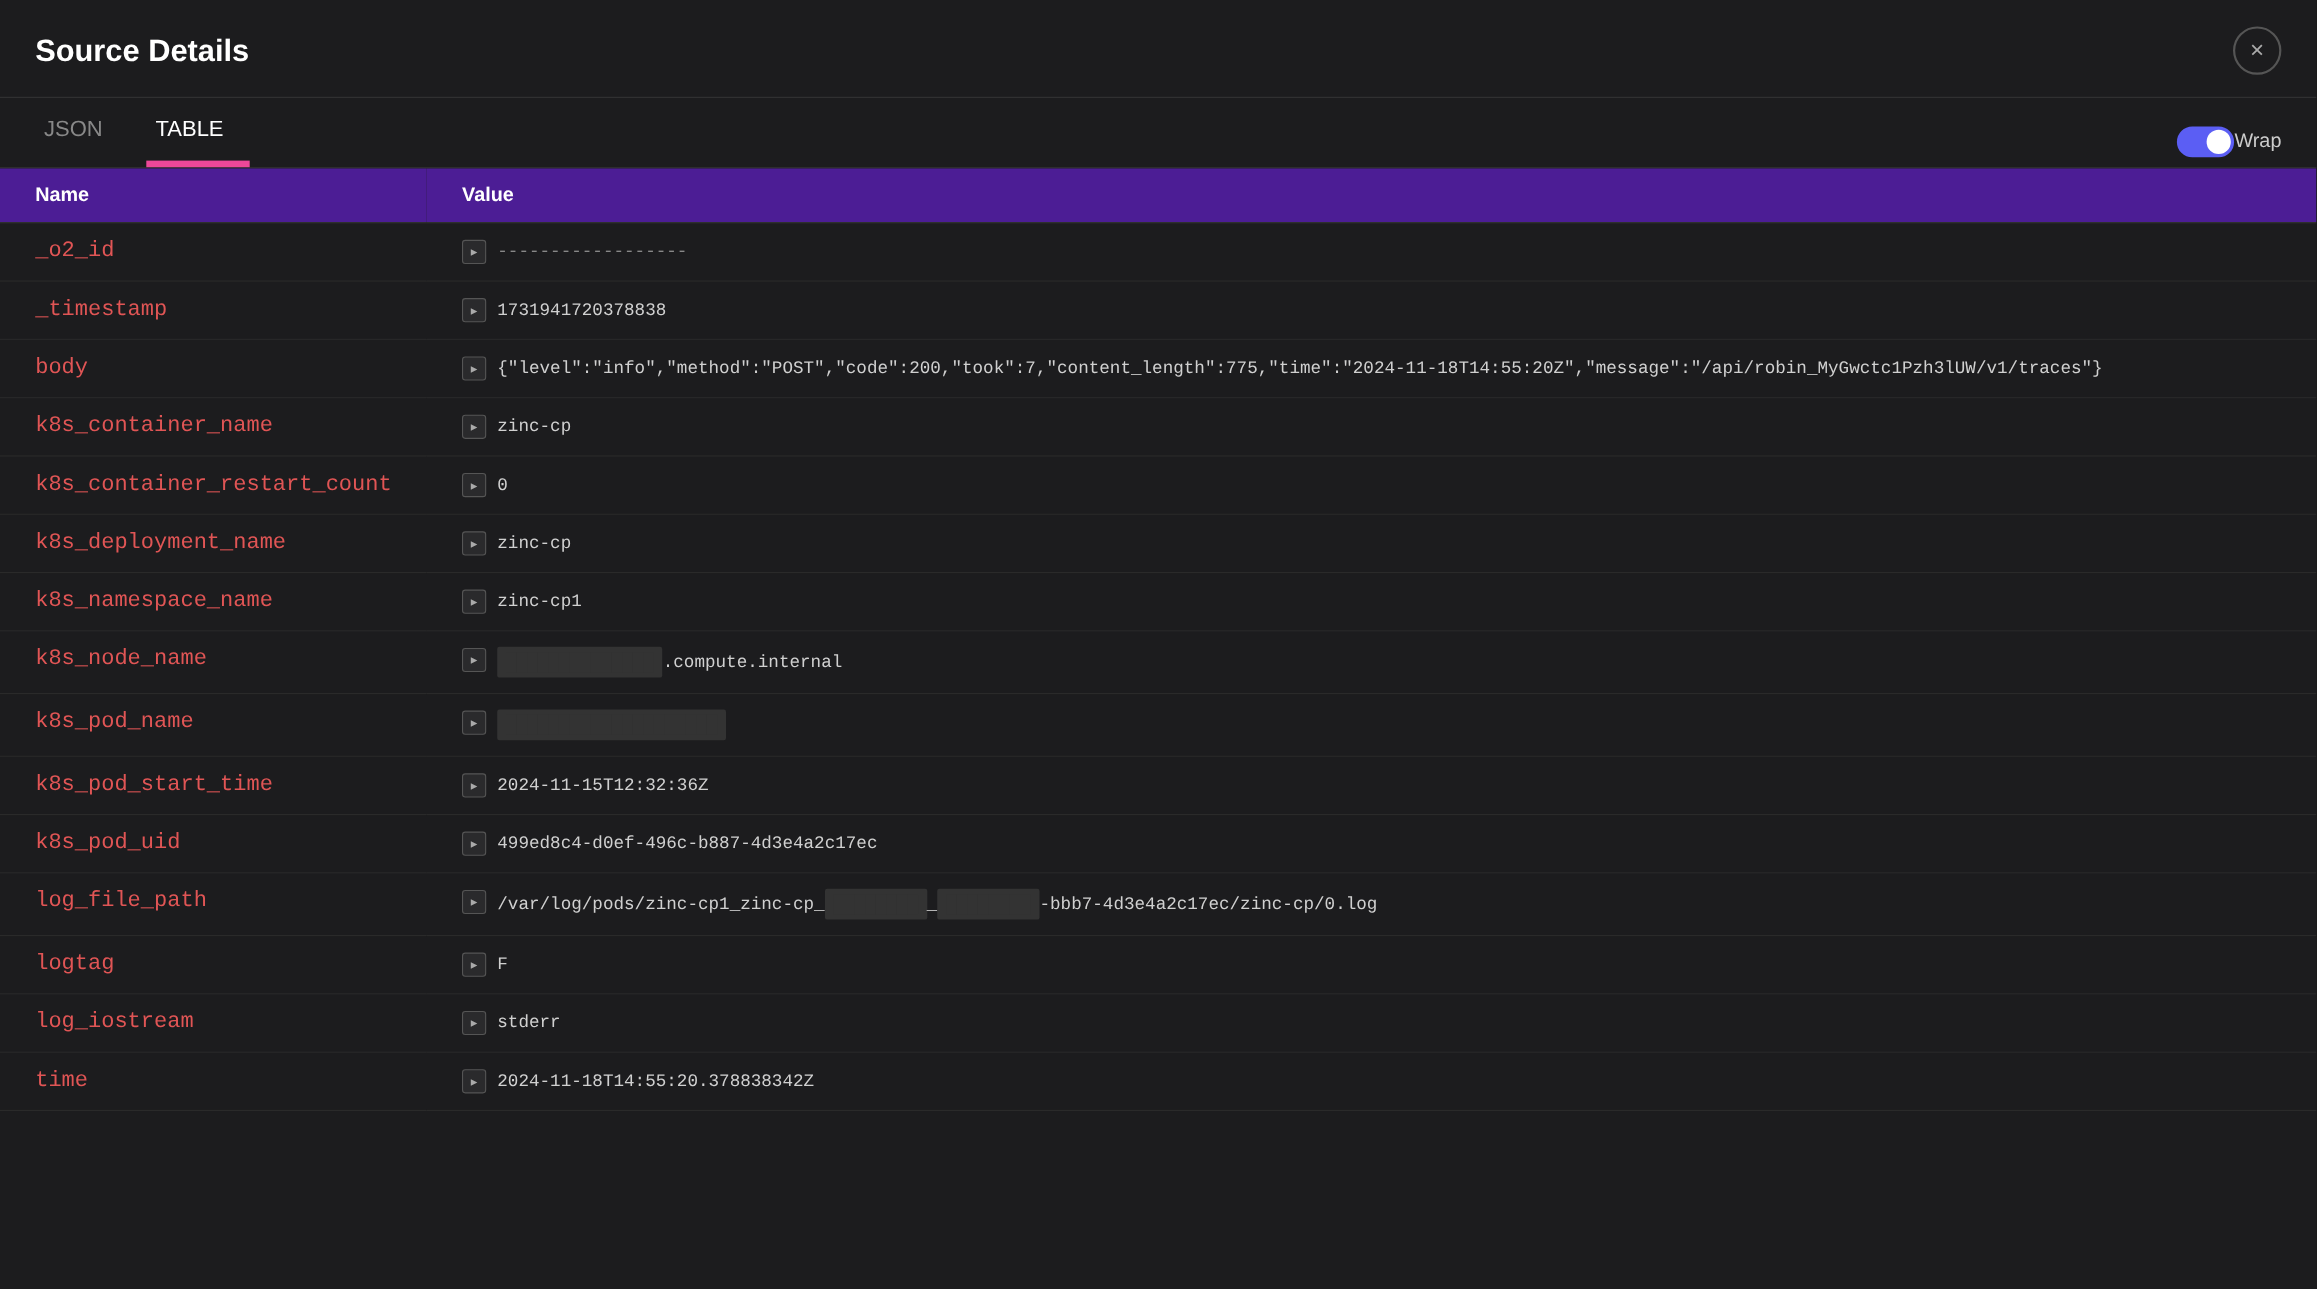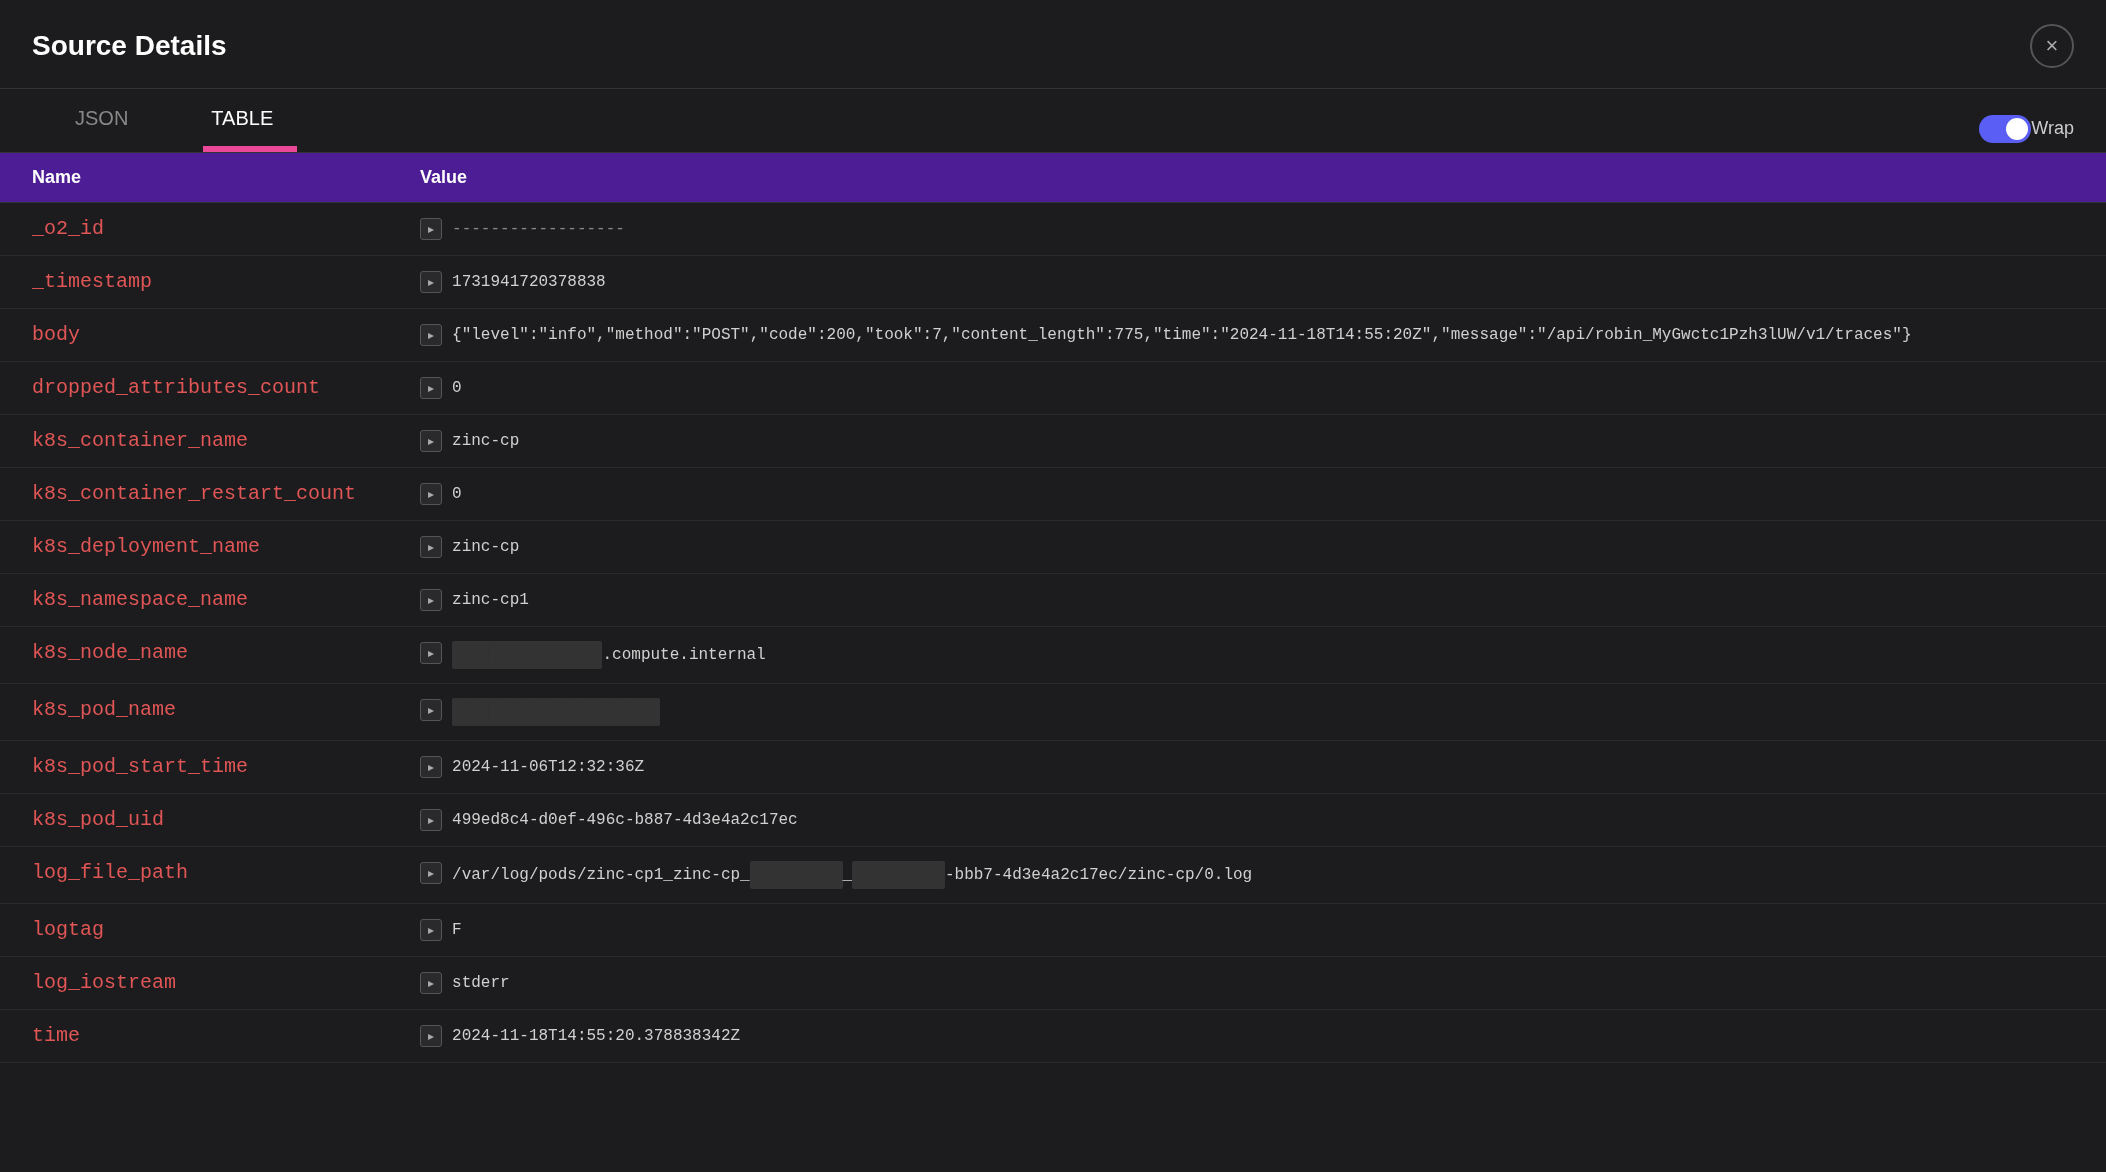"JSON" .tab { margin-left: 35px -> none }
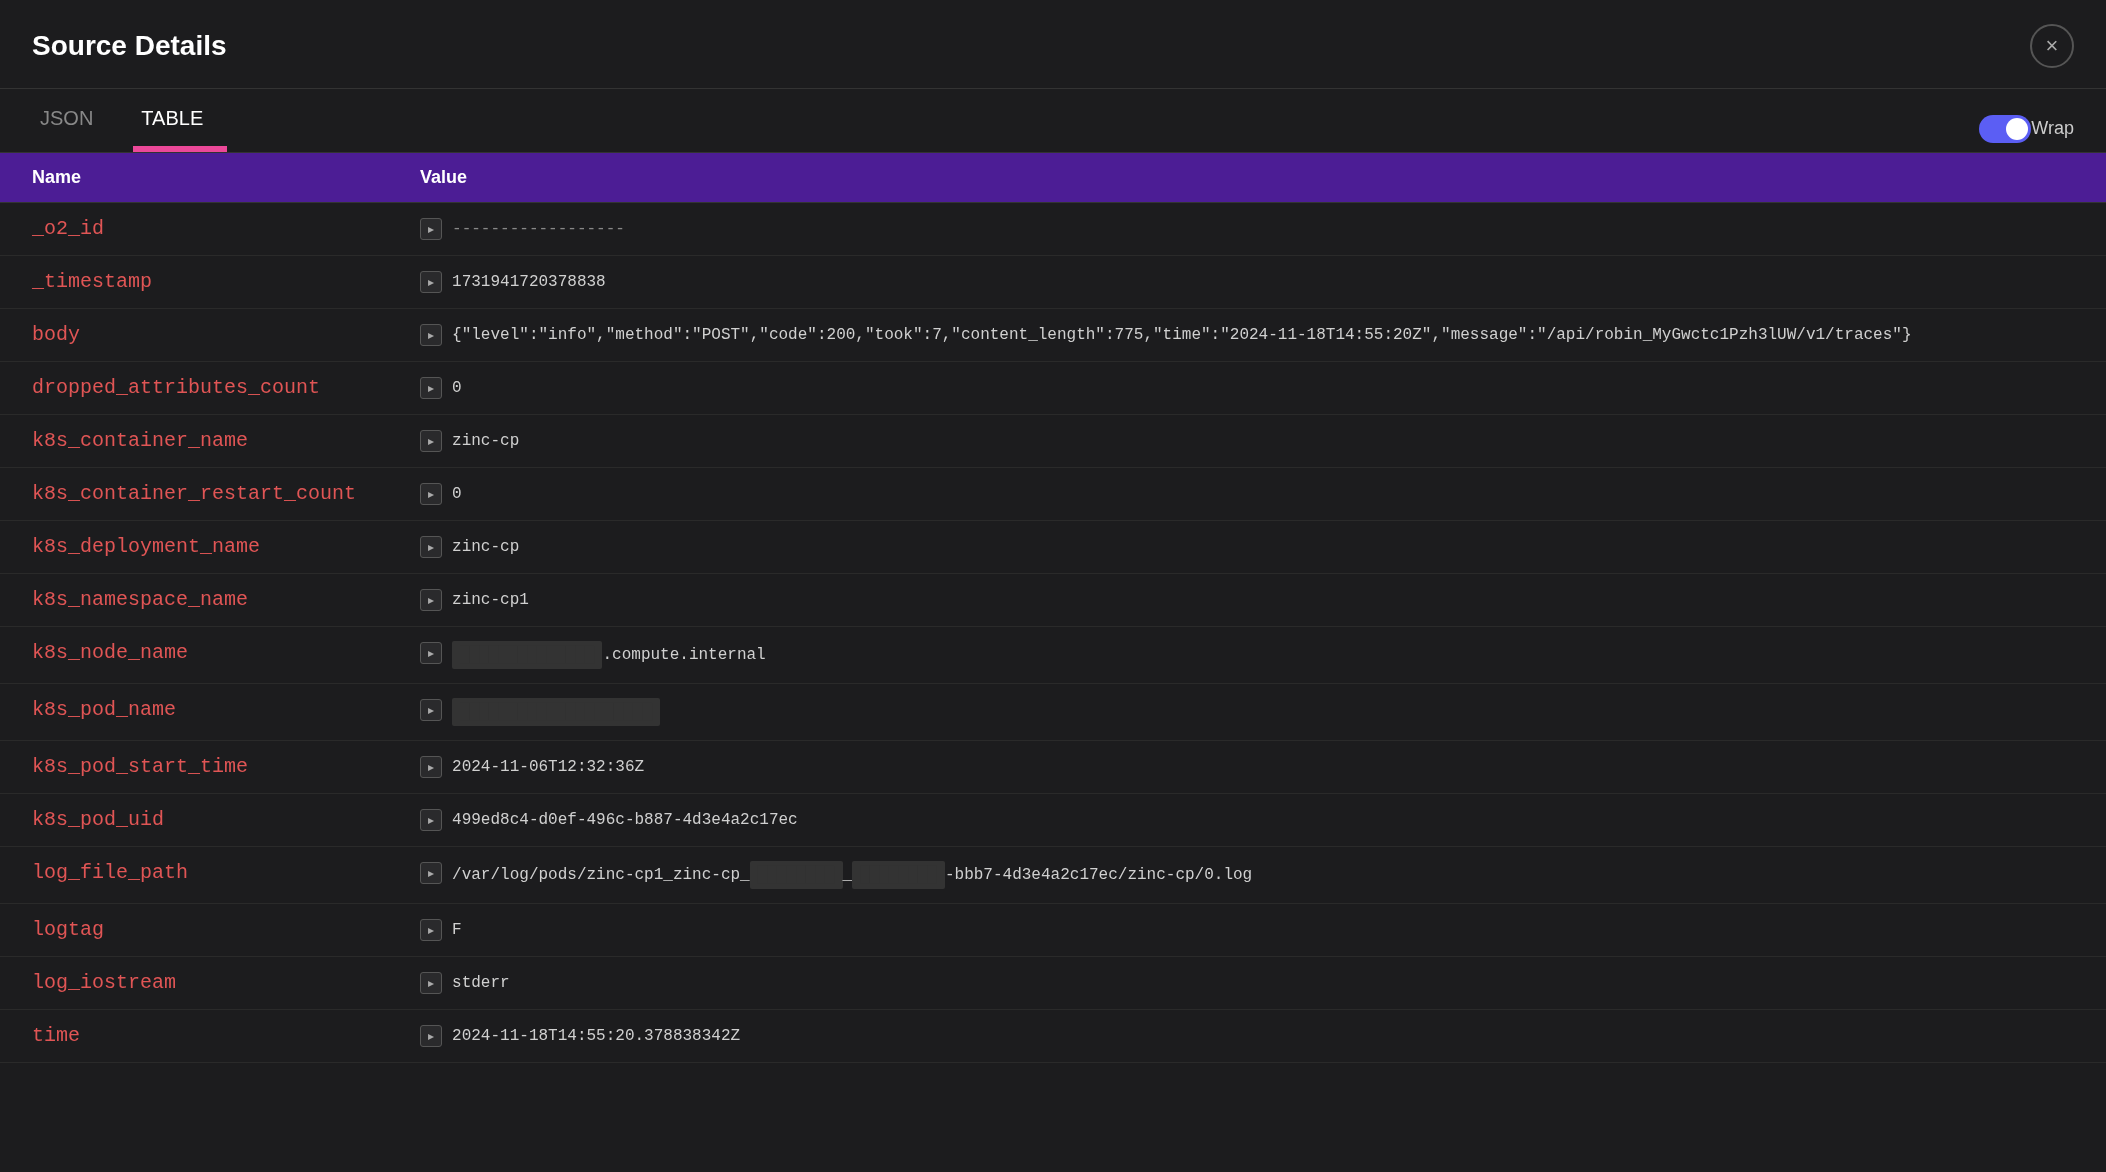"dropped_attributes_count" tr { html: <tr> <td>dropped_attributes_count</td> <td> <div> <button>▸</button> <span>0</span> </div> </td> </tr> -> none }
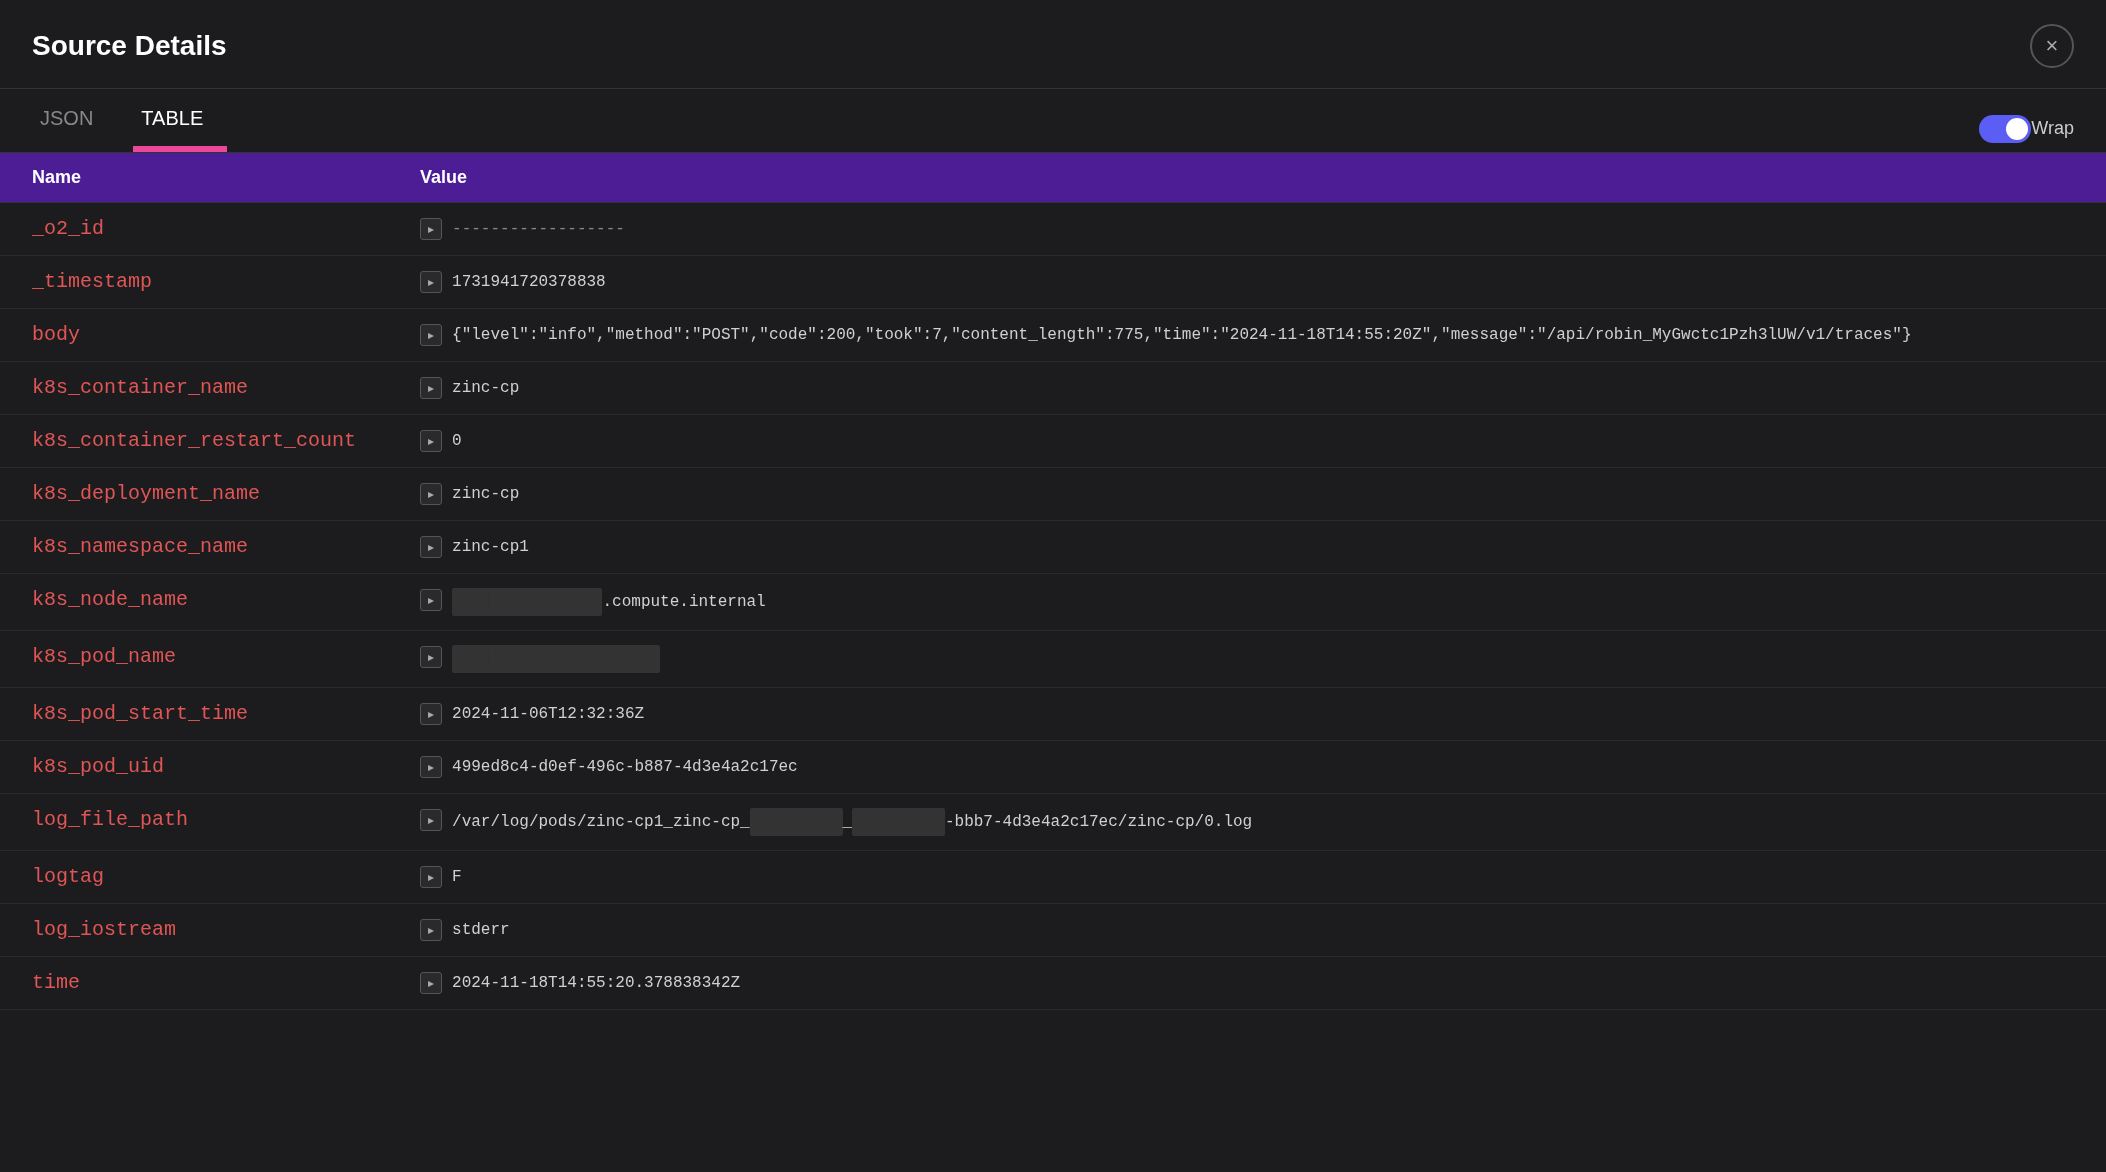"2024-11-06T12:32:36Z" span.value-text { text: 2024-11-06T12:32:36Z -> 2024-11-15T12:32:36Z }
